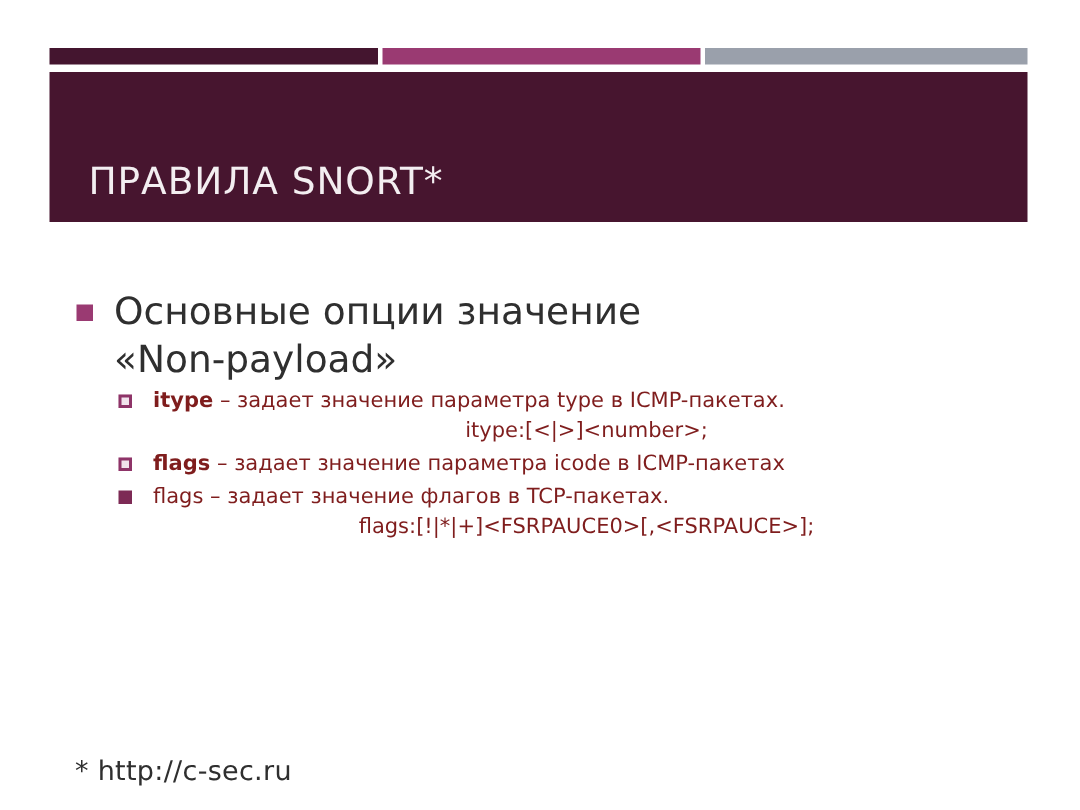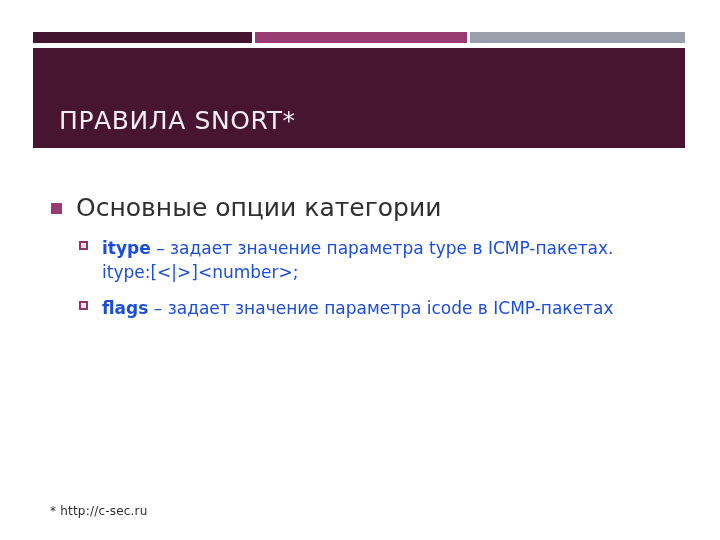"Основные опции категории" span { text: категории -> значение }
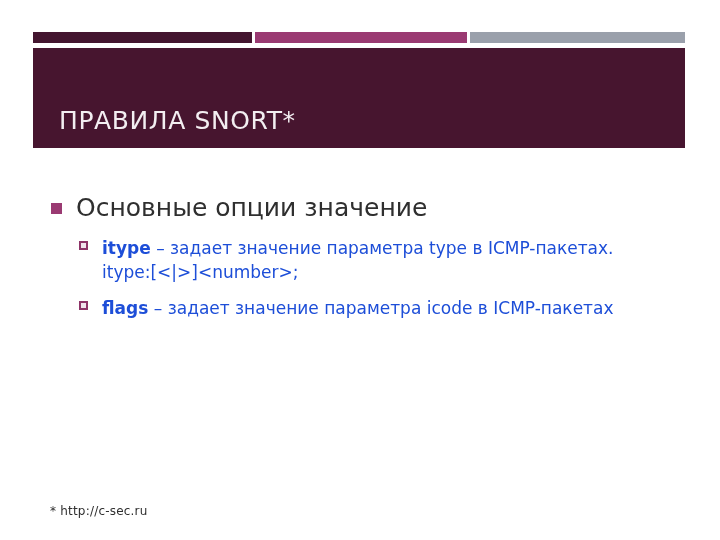"«Non-payload»" div.line-last { html: none -> <div>«Non-payload»</div> }
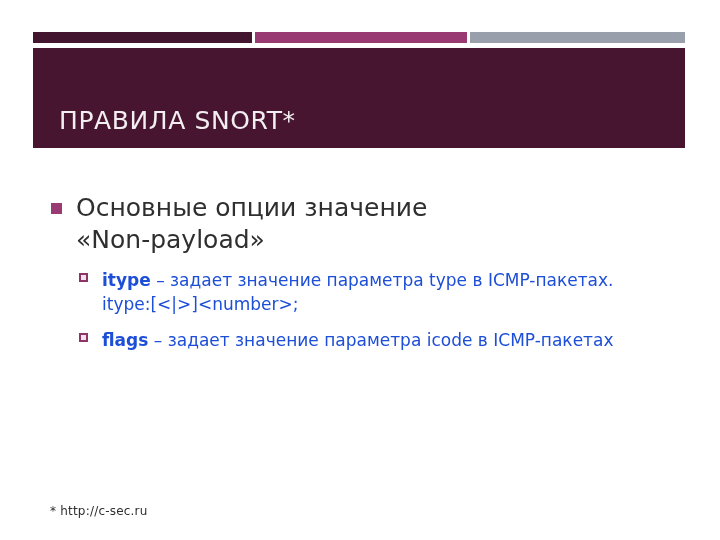"itype – задает значение параметра" li.bullet-2 { color: #1d4ed8 -> #7f1d1d; font-size: 17px -> 14px; margin-top: 12px -> 2px }
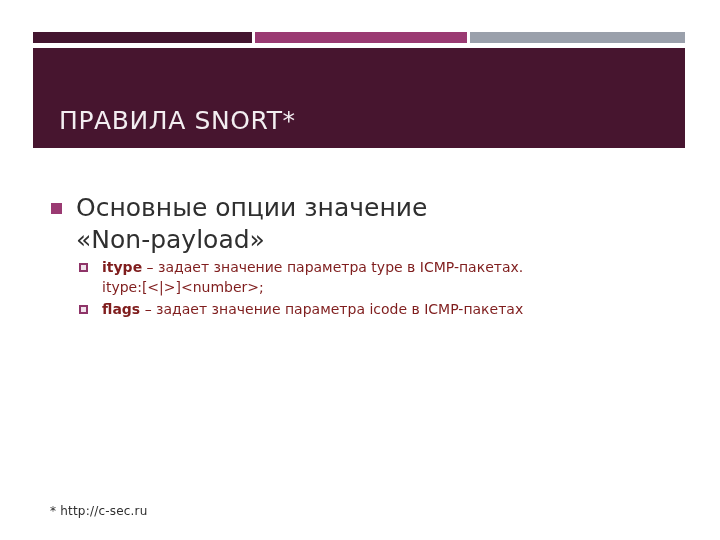"itype:[<|>]<number>;" li.bullet-2 .line-last { text-align: left -> center }
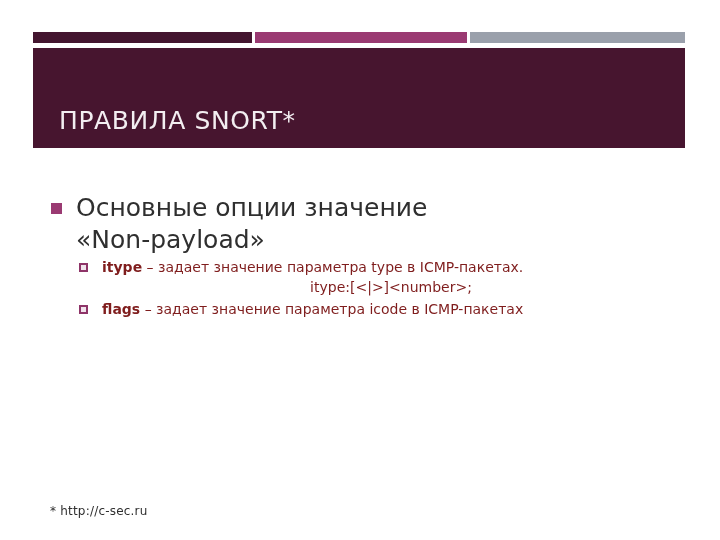"flags – задает значение флагов" li.bullet-2 { html: none -> <li> <span></span> <span>flags</span><span> – задает значение флагов в TCP-пакетах.</span> <div>flags:[!|*|+]&lt;FSRPAUCE0&gt;[,&lt;FSRPAUCE&gt;];</div> </li> }
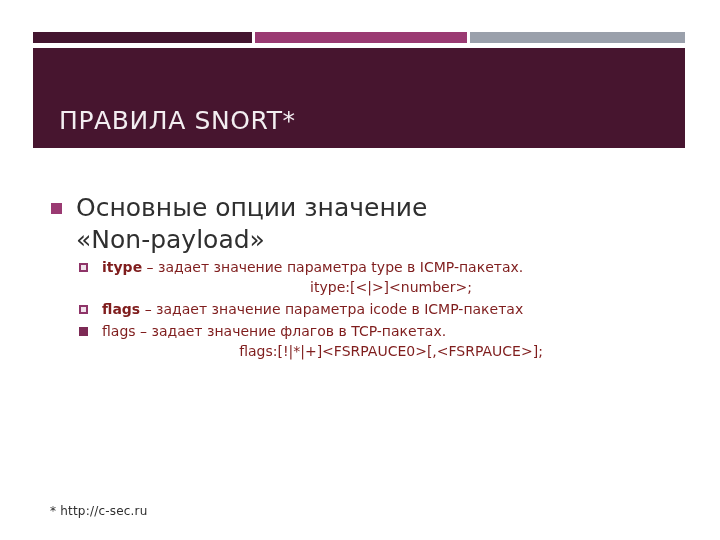"* http://c-sec.ru" .footnote { font-size: 12px -> 18px }
